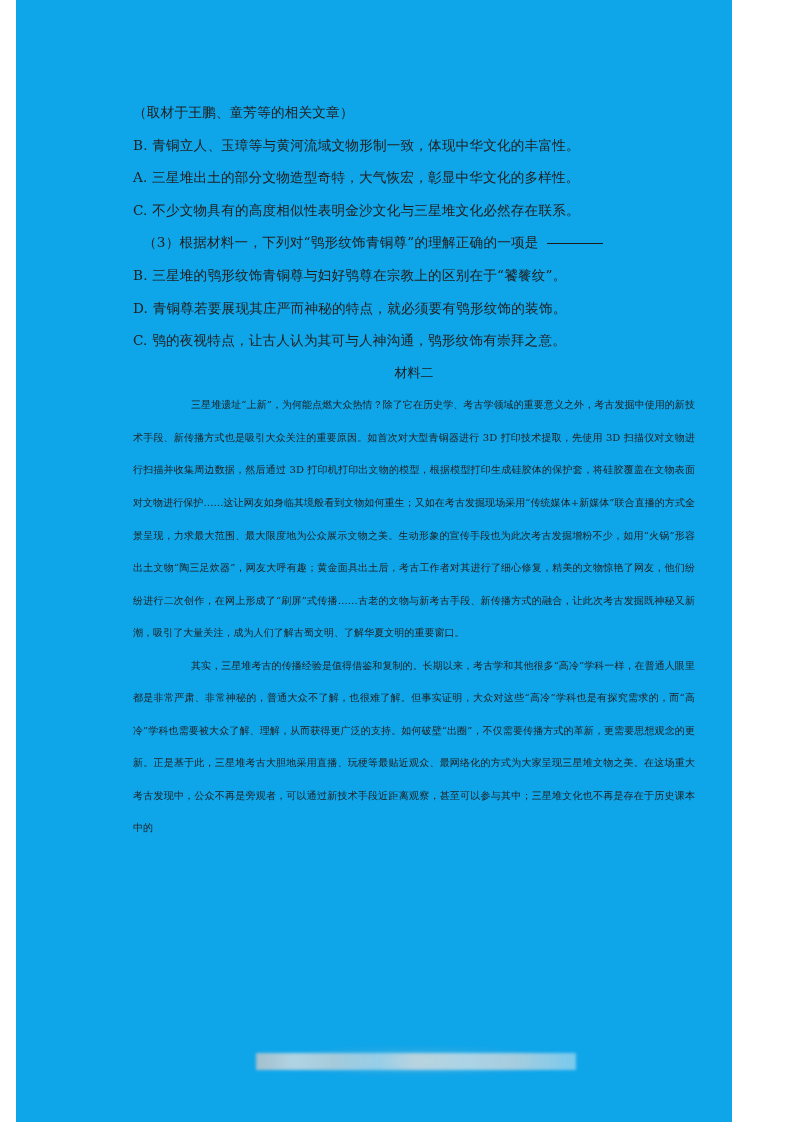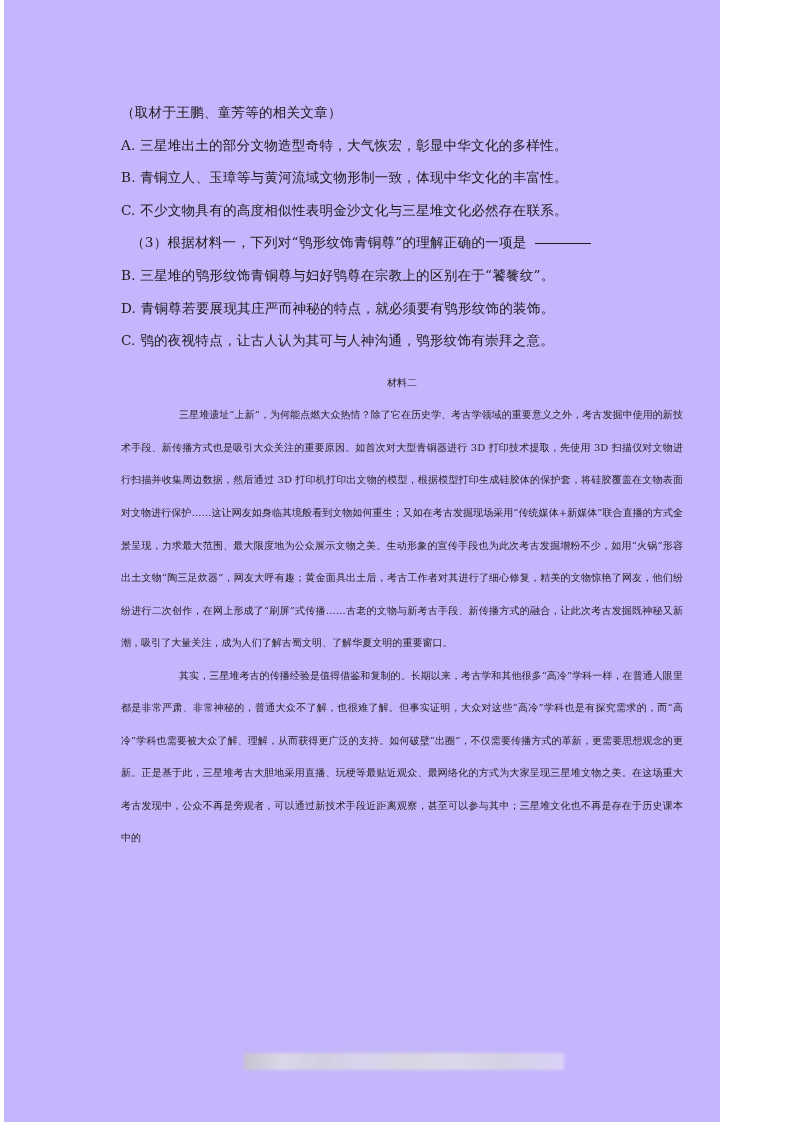"（取材于王鹏、童芳等的相关文章）" .page { background: #c4b5fd -> #0ea5e9; left: 4px -> 16px }
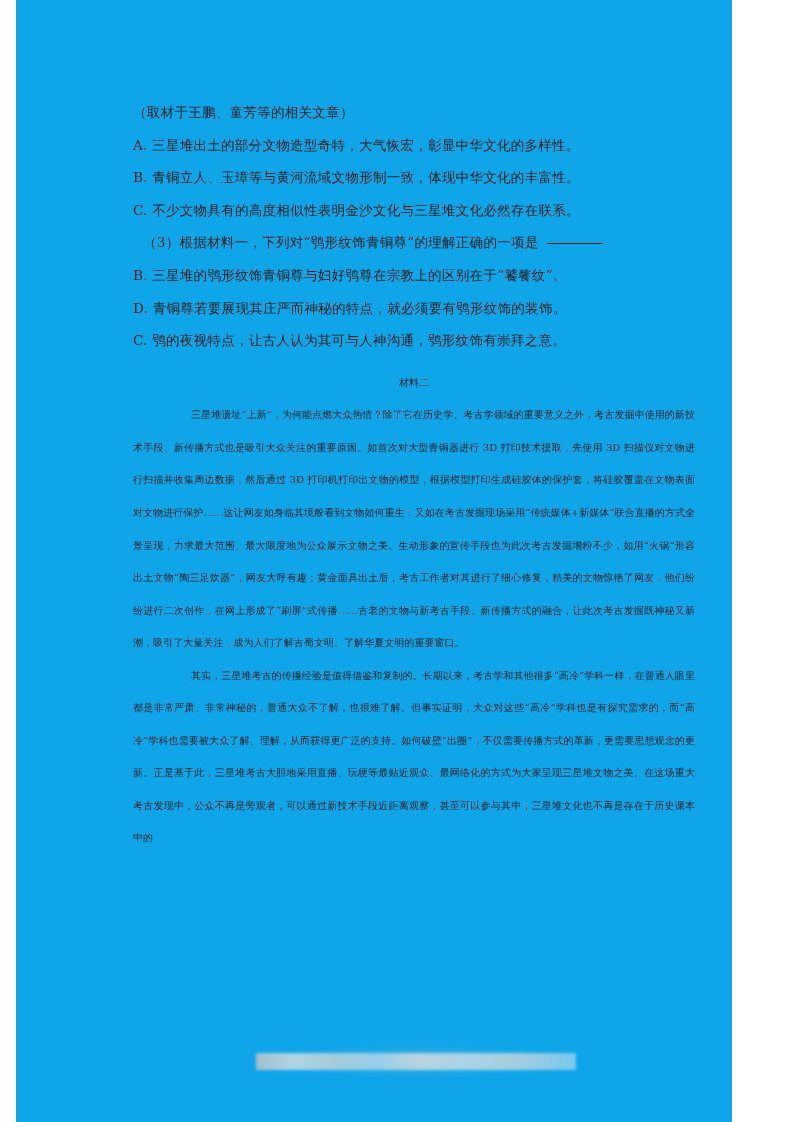"A. 三星堆出土的部分文物造型奇特，大气恢宏，彰显中华文化的多样性。" div.qline { order: before "B. 青铜立人、玉璋等与黄河流域文物形制一致，体现中华文化的丰富性。" -> after "B. 青铜立人、玉璋等与黄河流域文物形制一致，体现中华文化的丰富性。" }
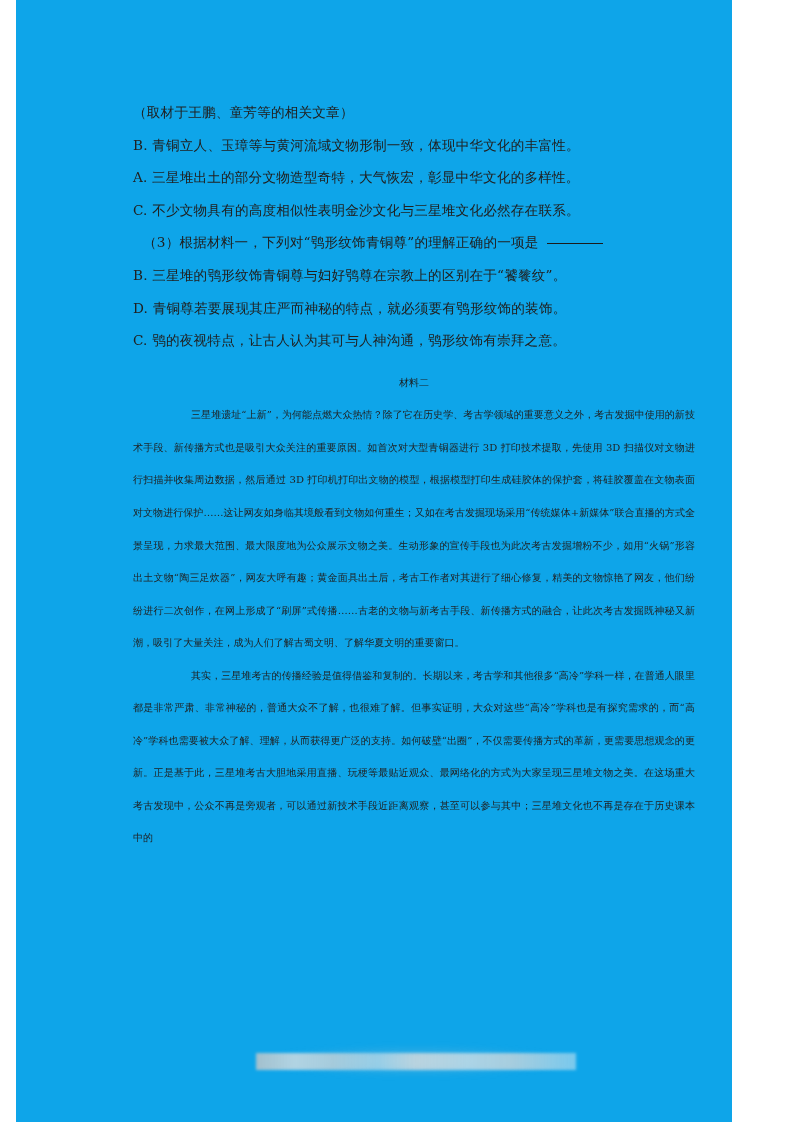"材料二" .section-title { font-size: 10px -> 13px; margin-top: 10px -> 0 }
